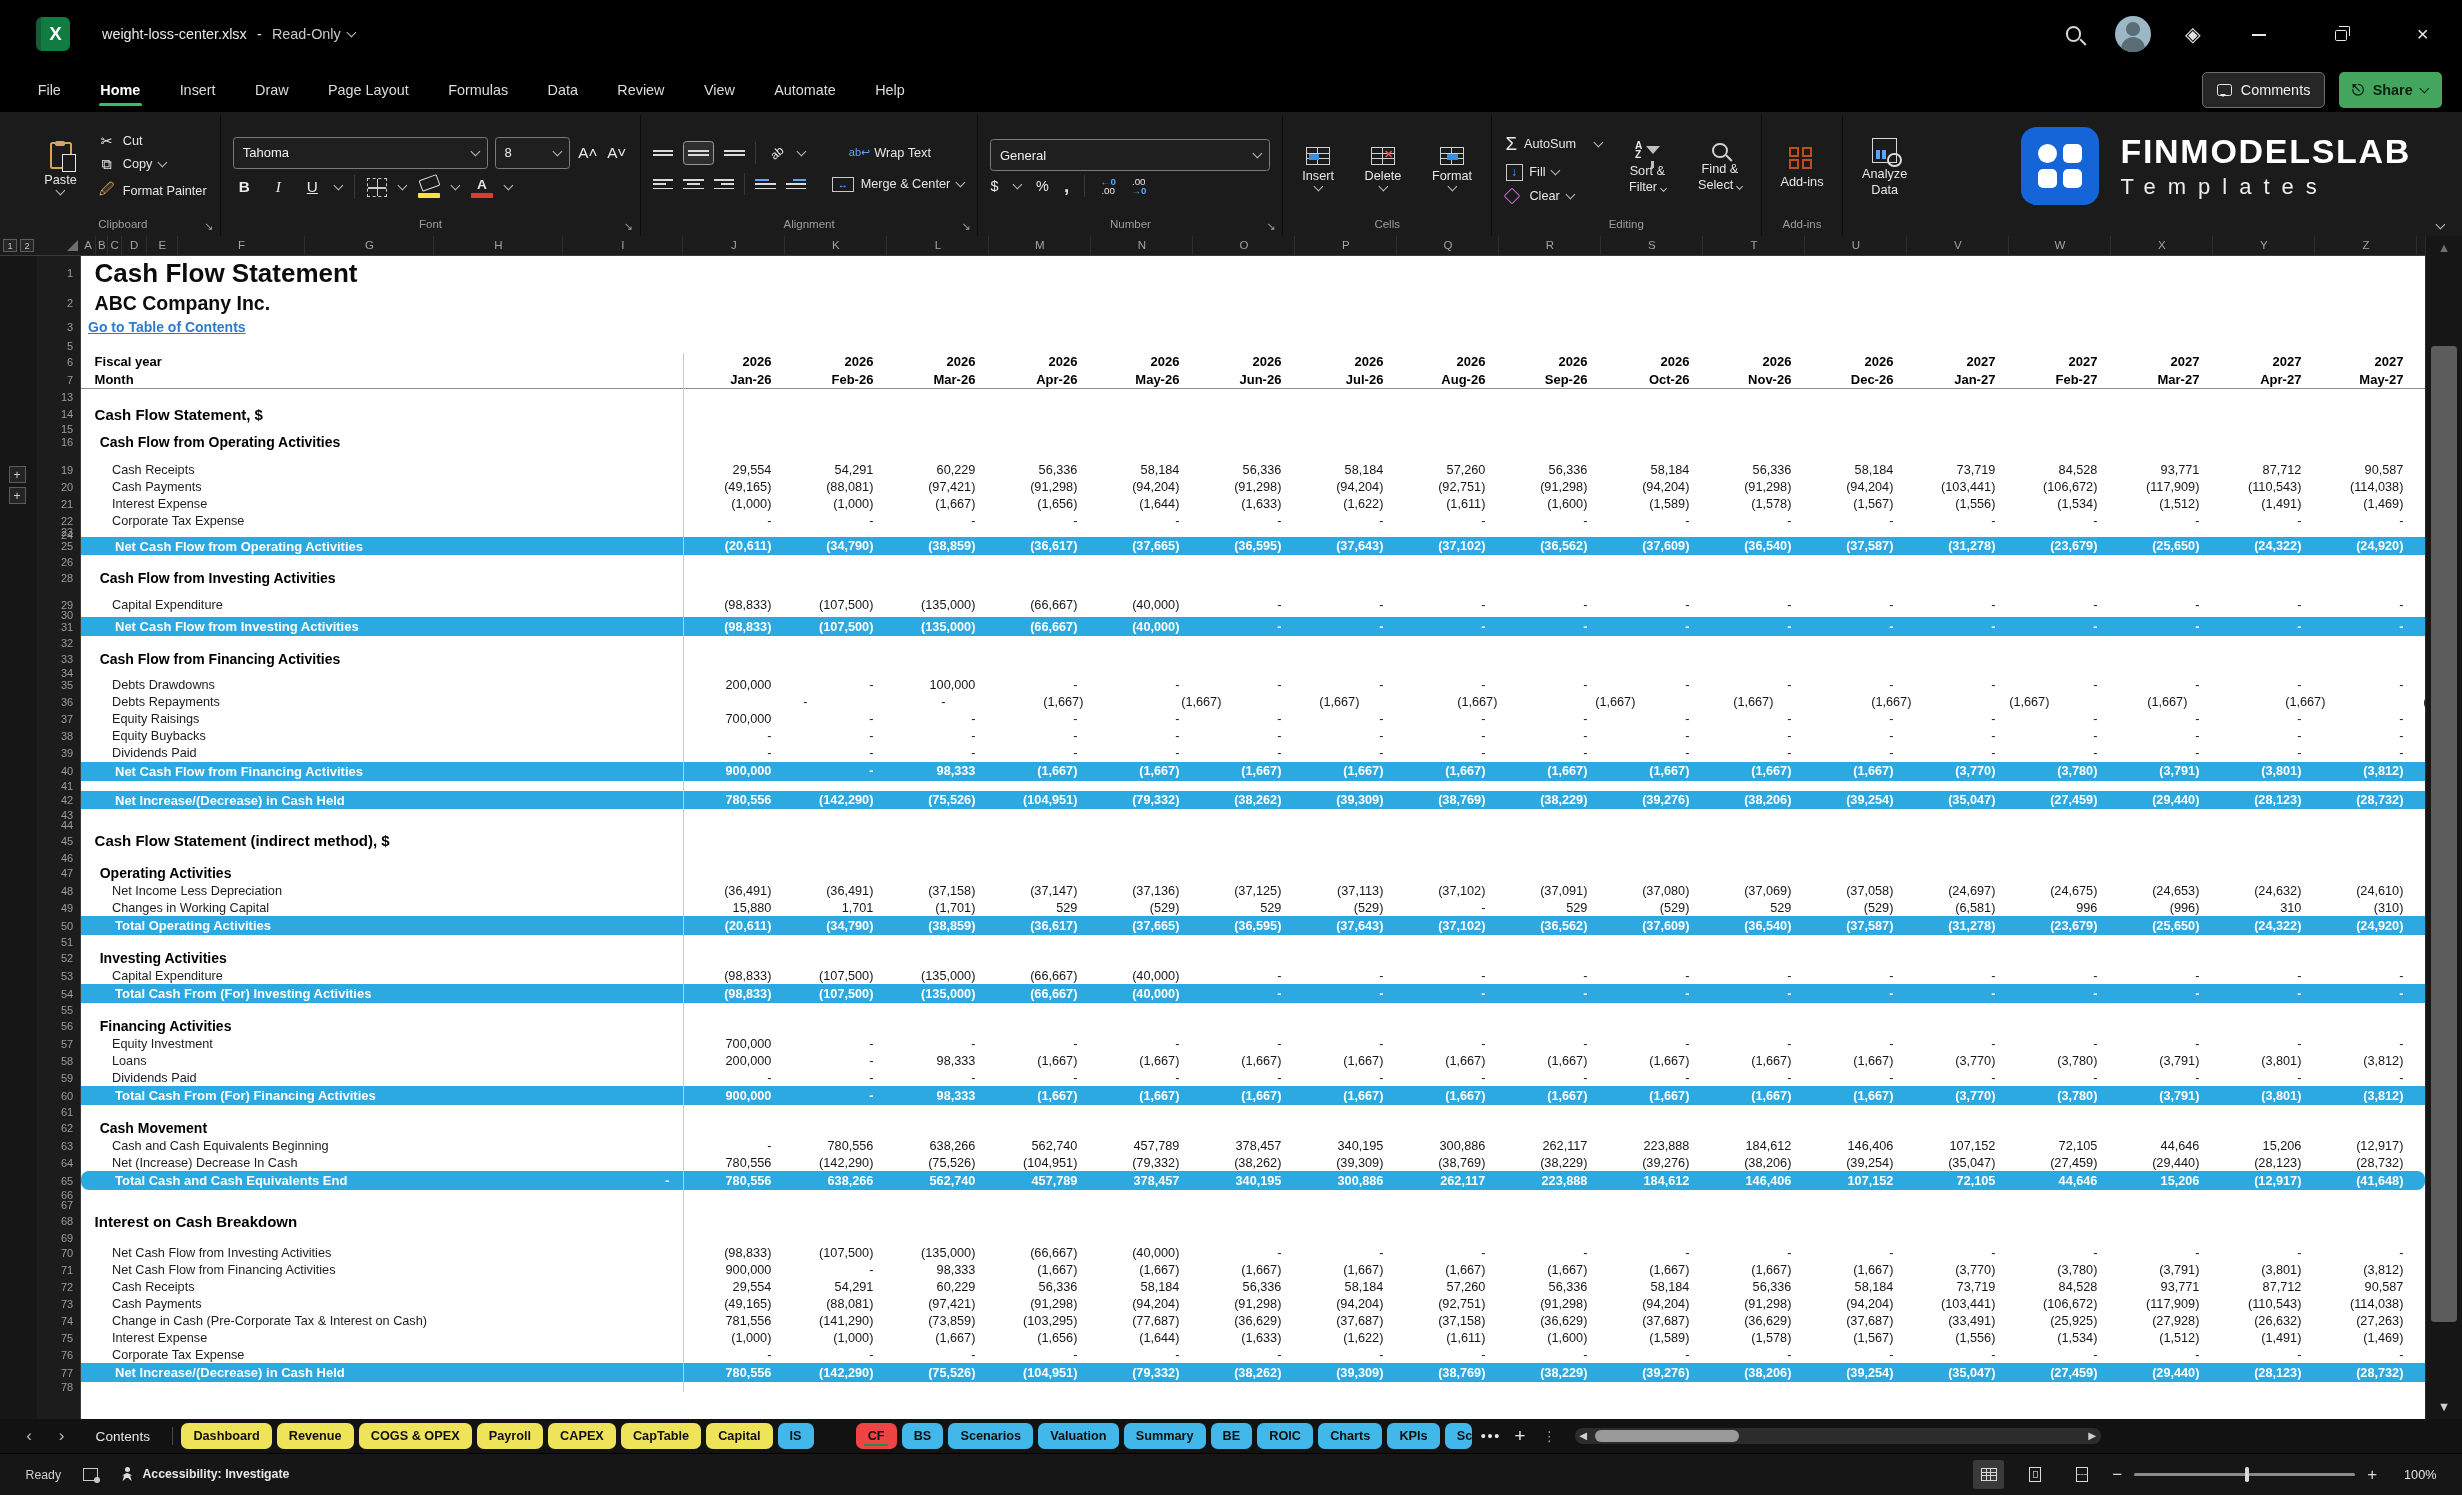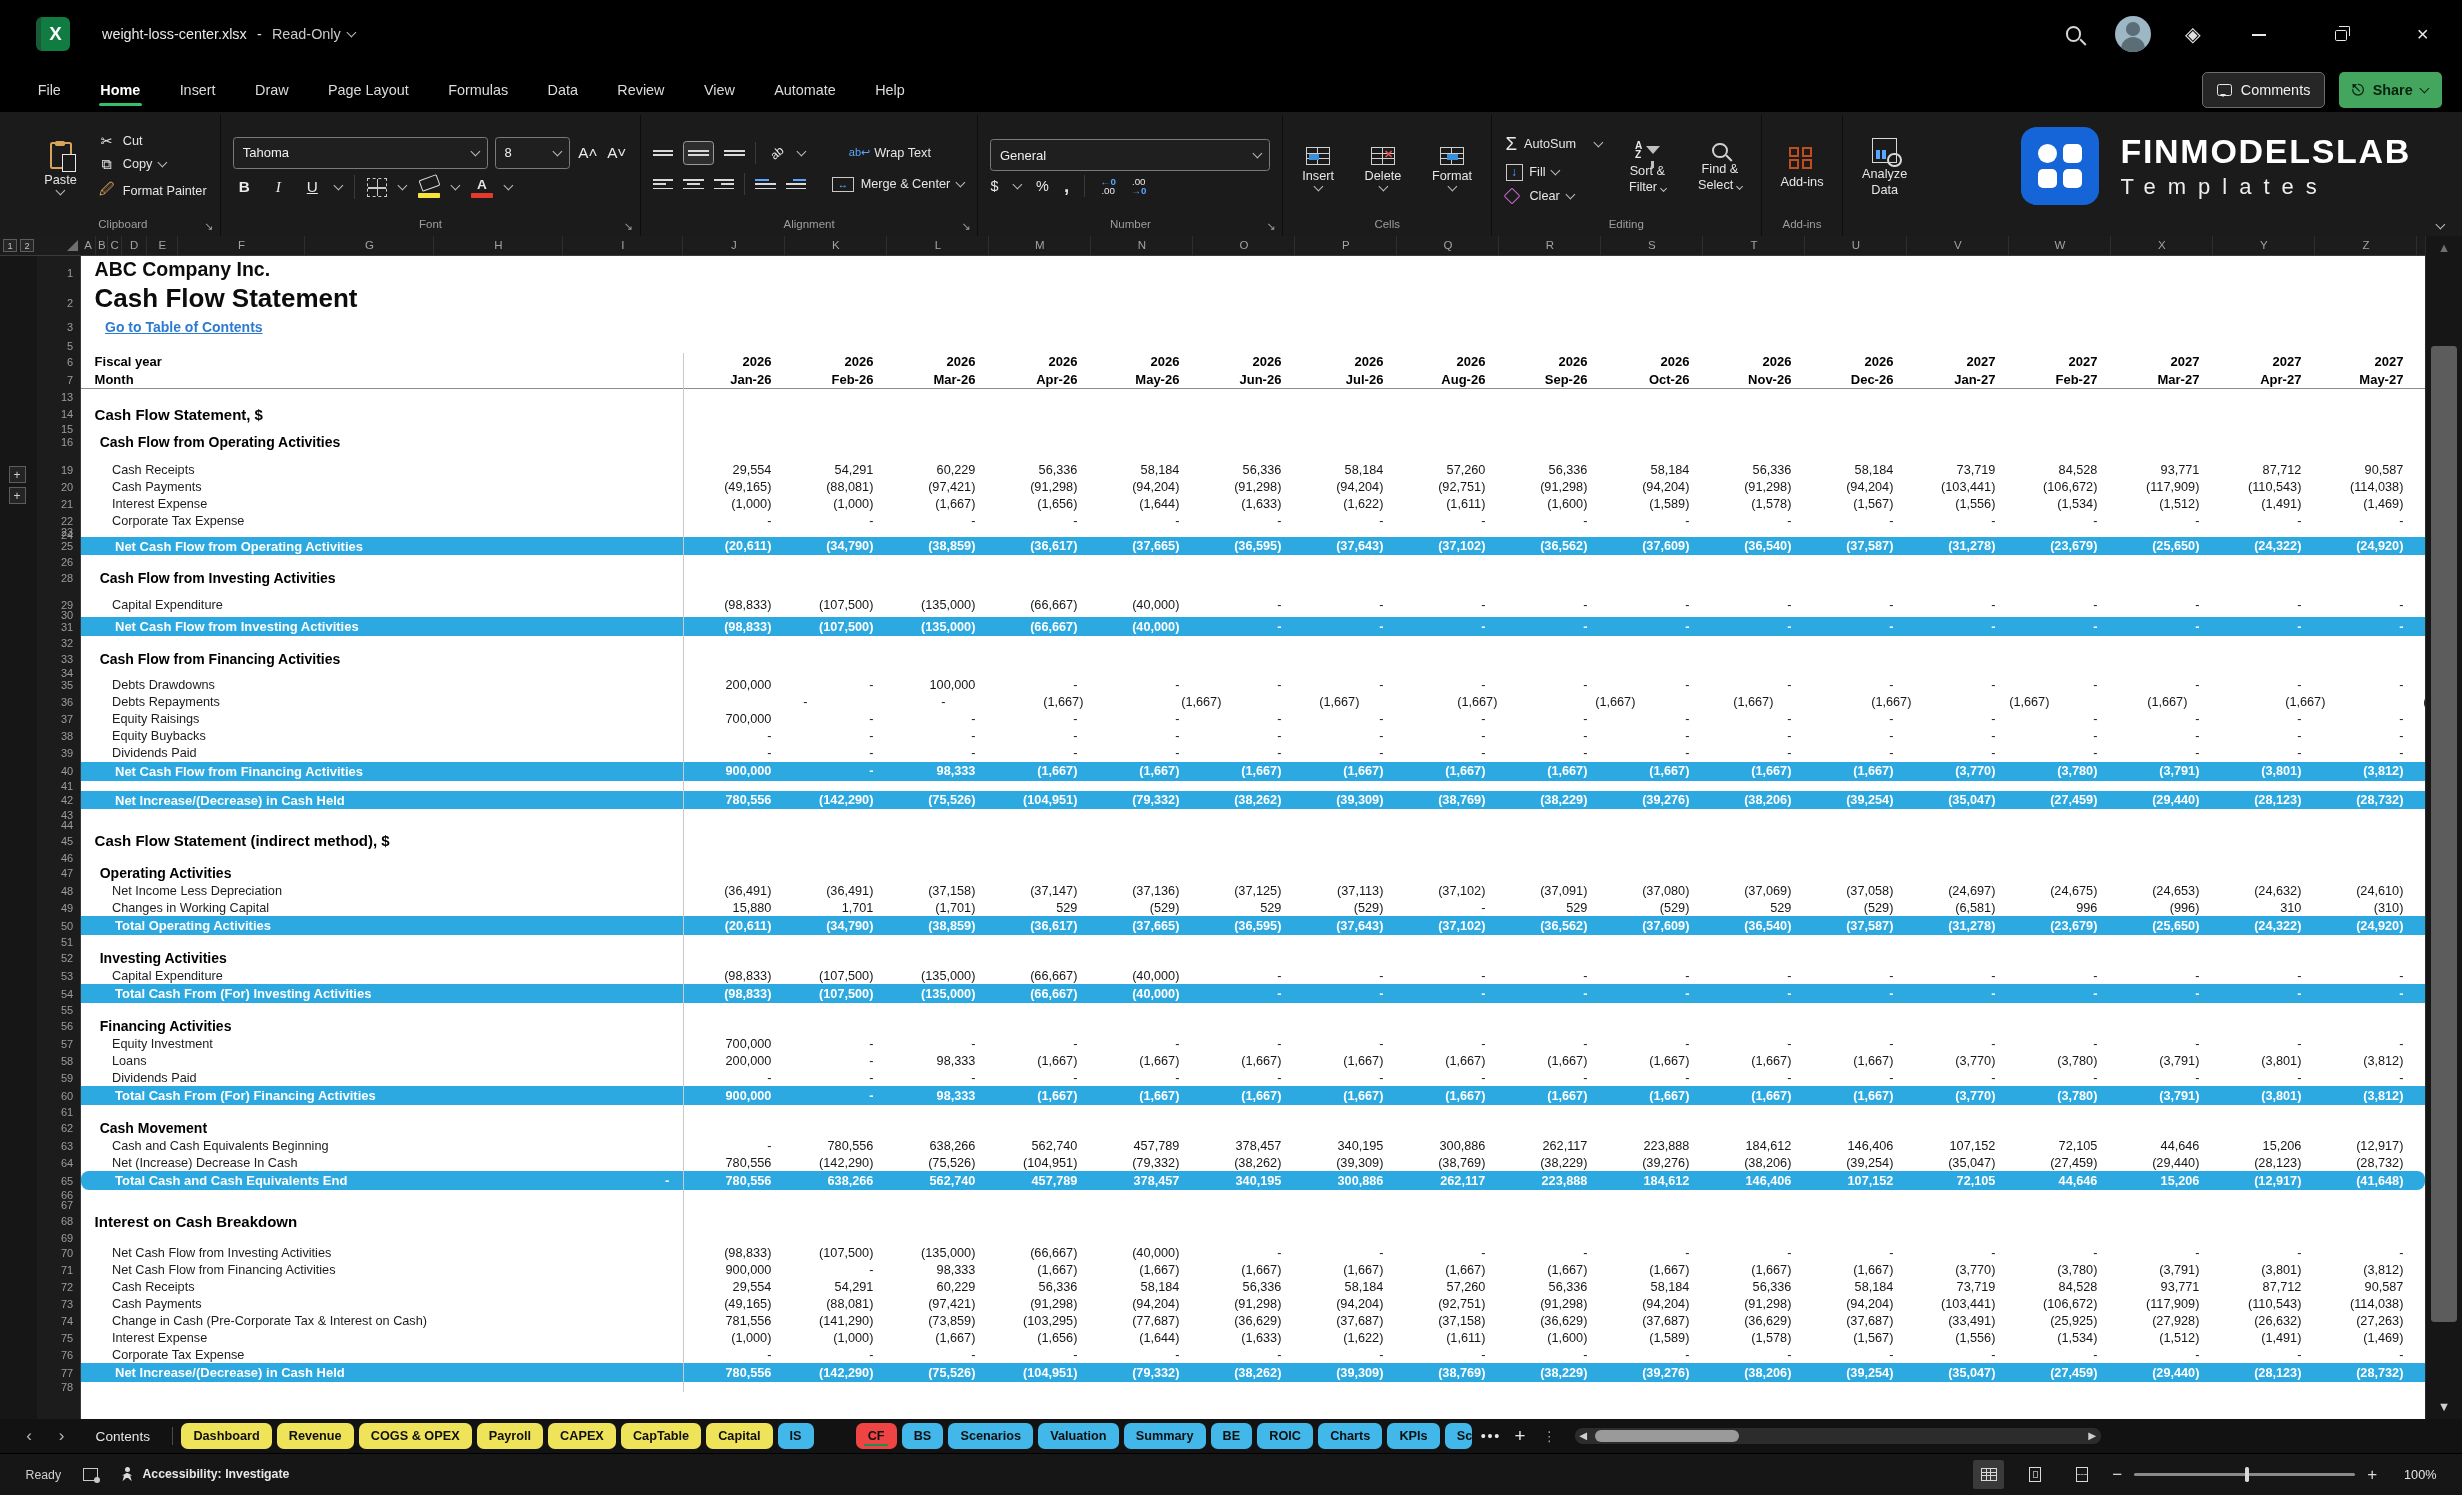"ABC Company Inc." div.row { order: before "Cash Flow Statement" -> after "Cash Flow Statement" }
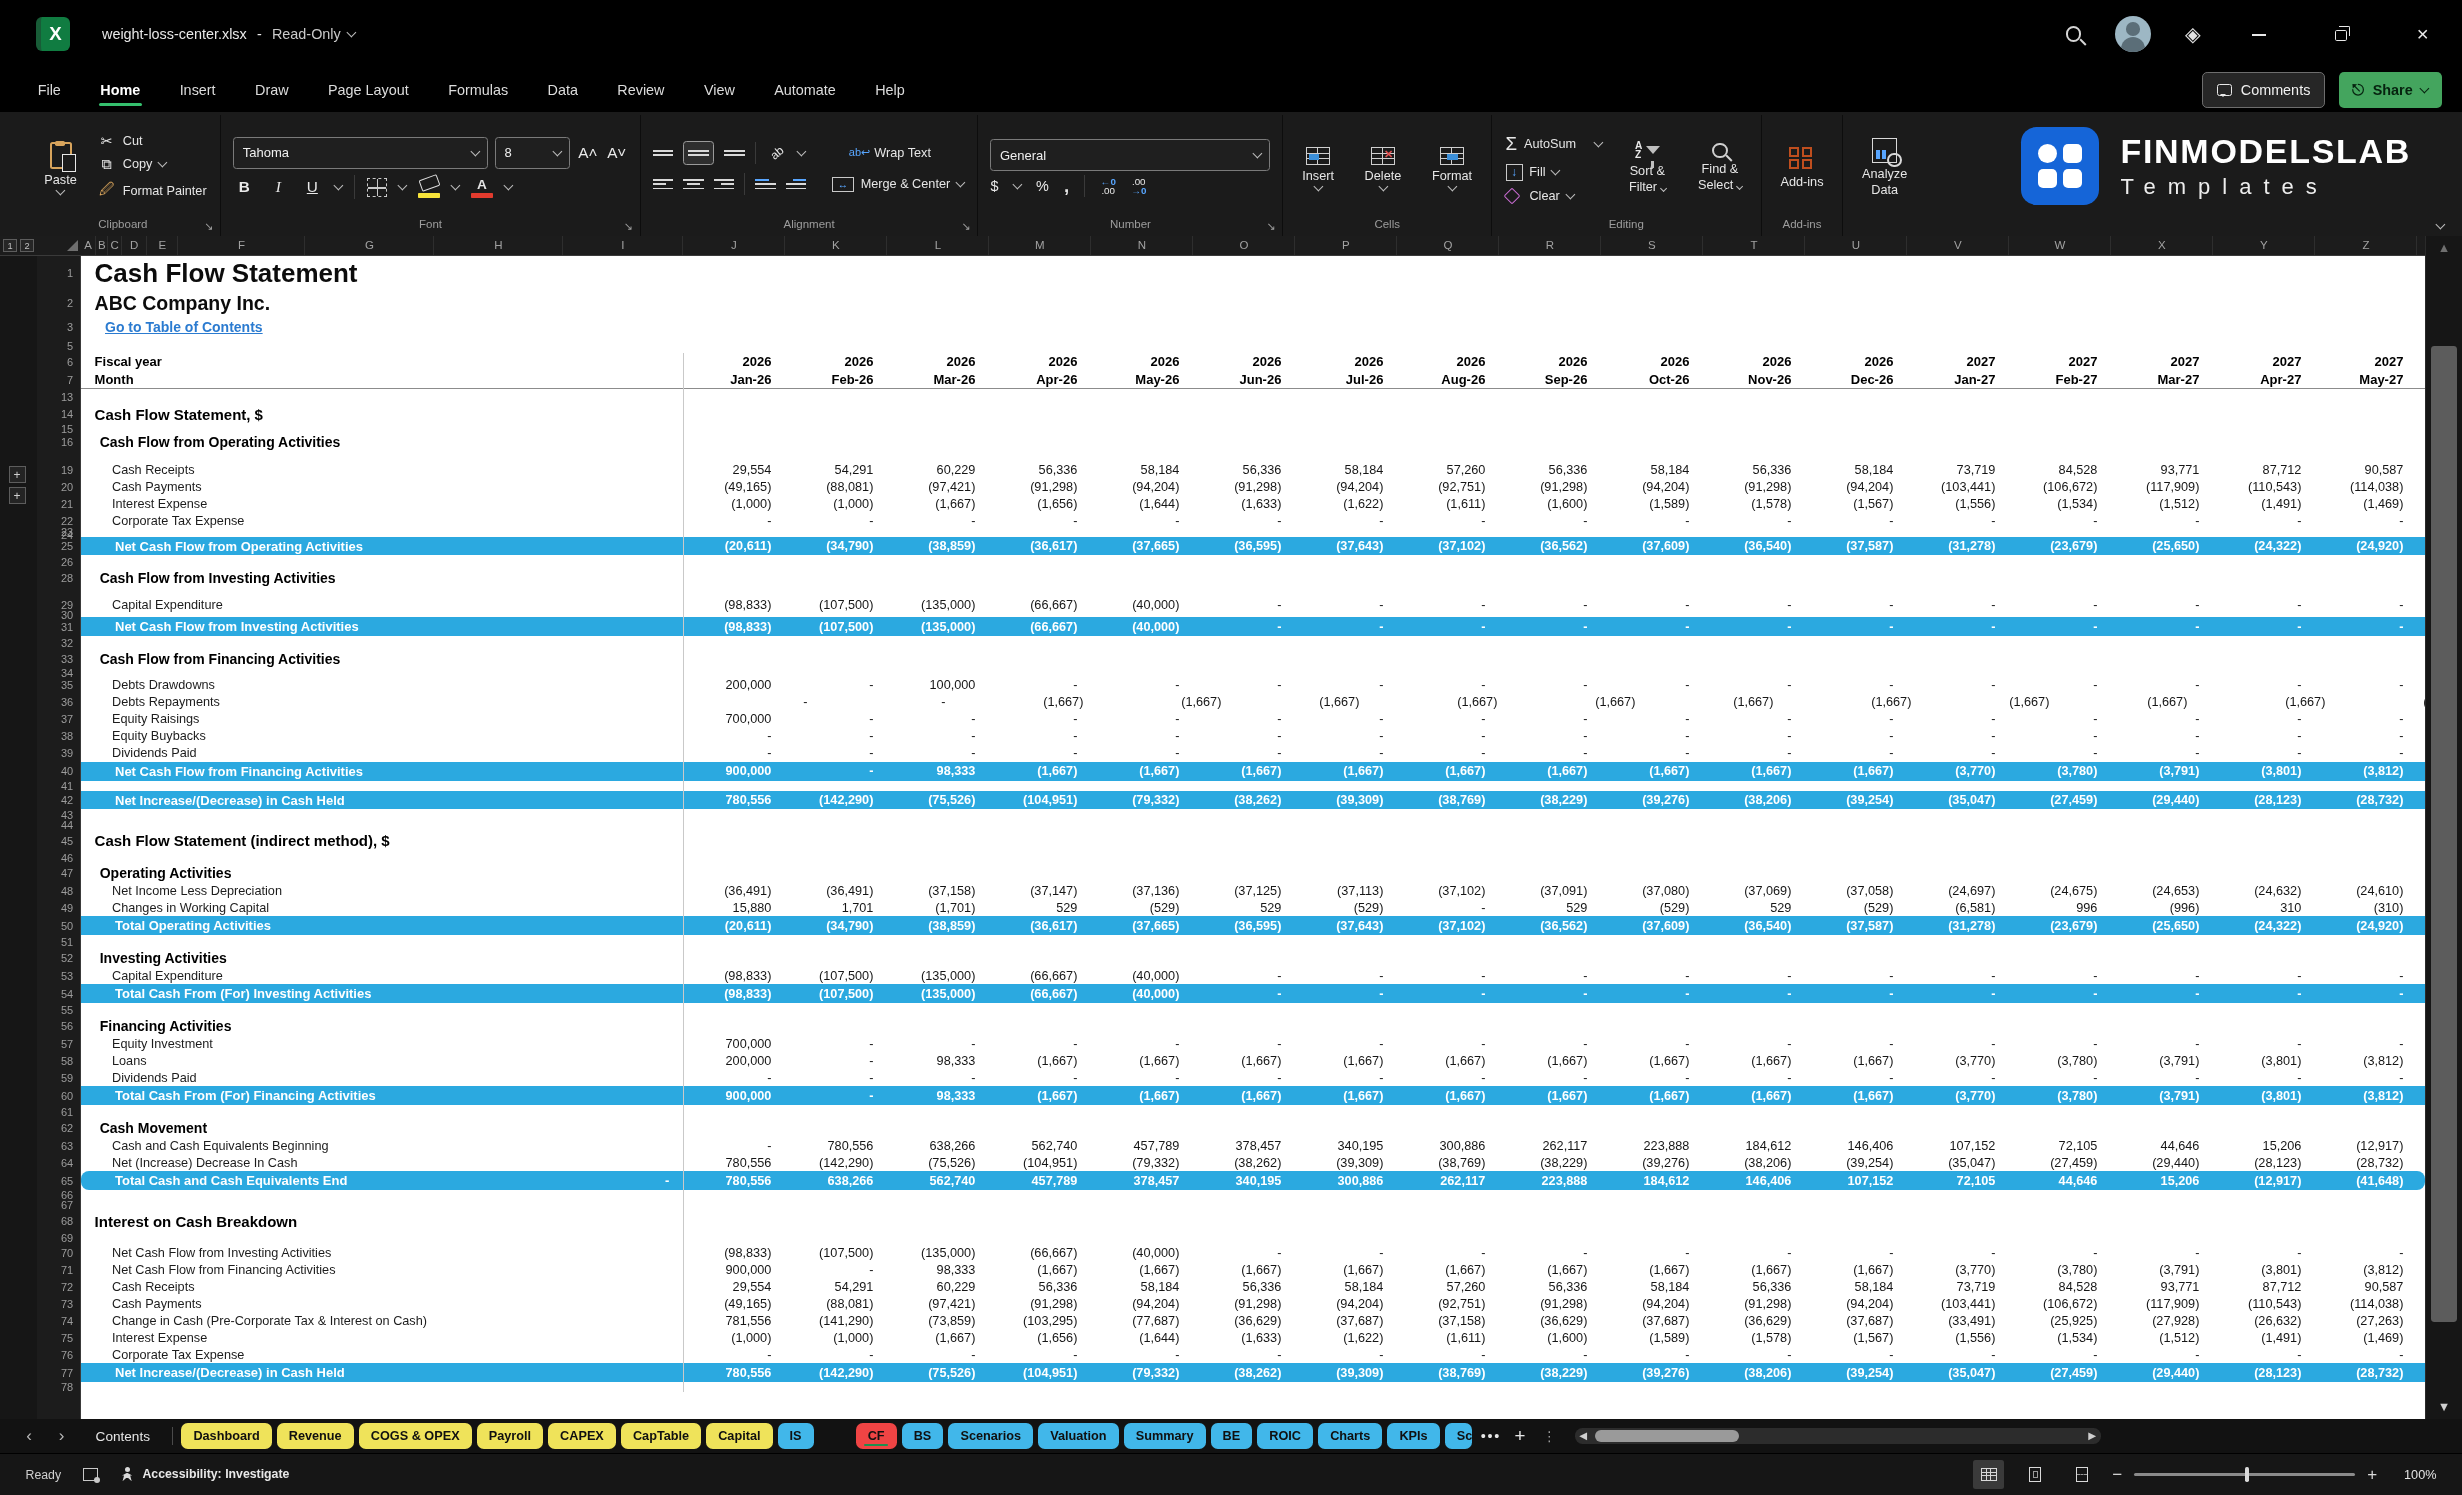"Go to Table of Contents" .row.link .lbl { padding-left: 24px -> 7px }
